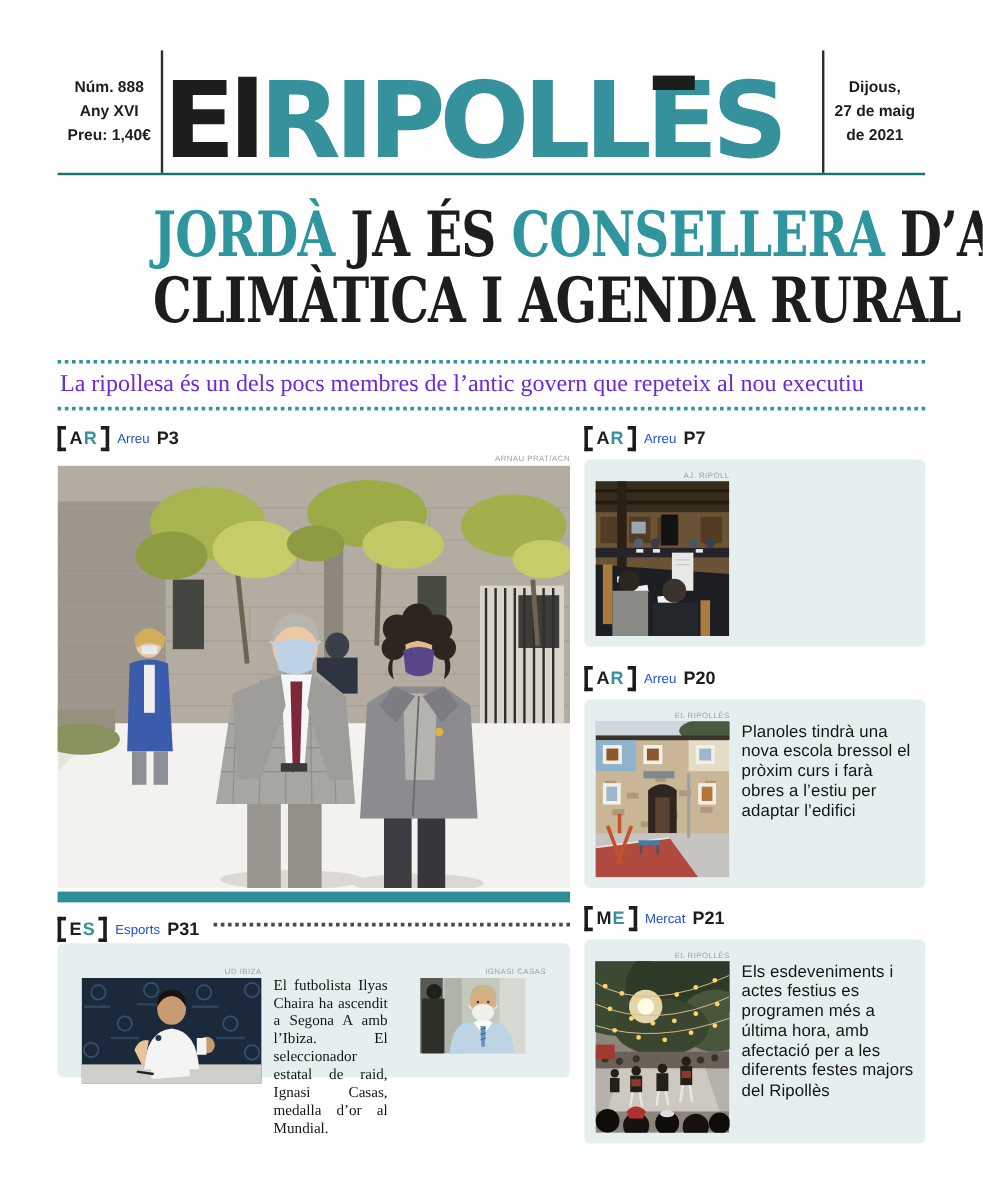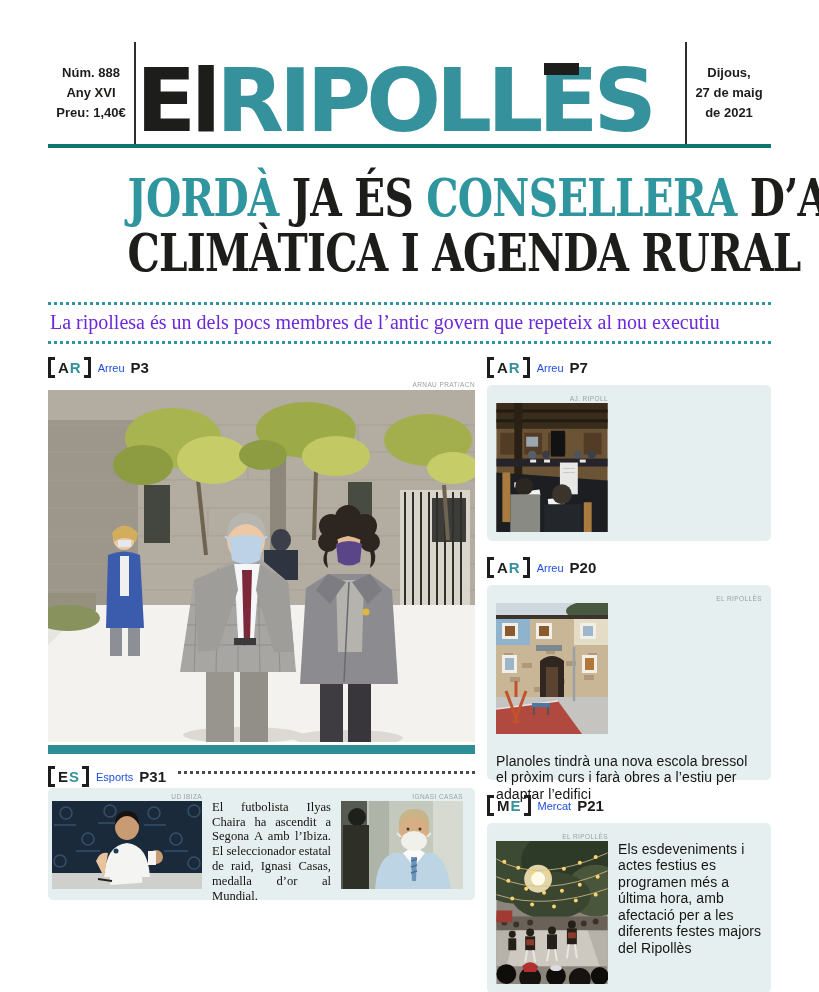"Núm. 888" .mast { border-bottom: 4px solid #0f766e -> 2px solid #0f766e }
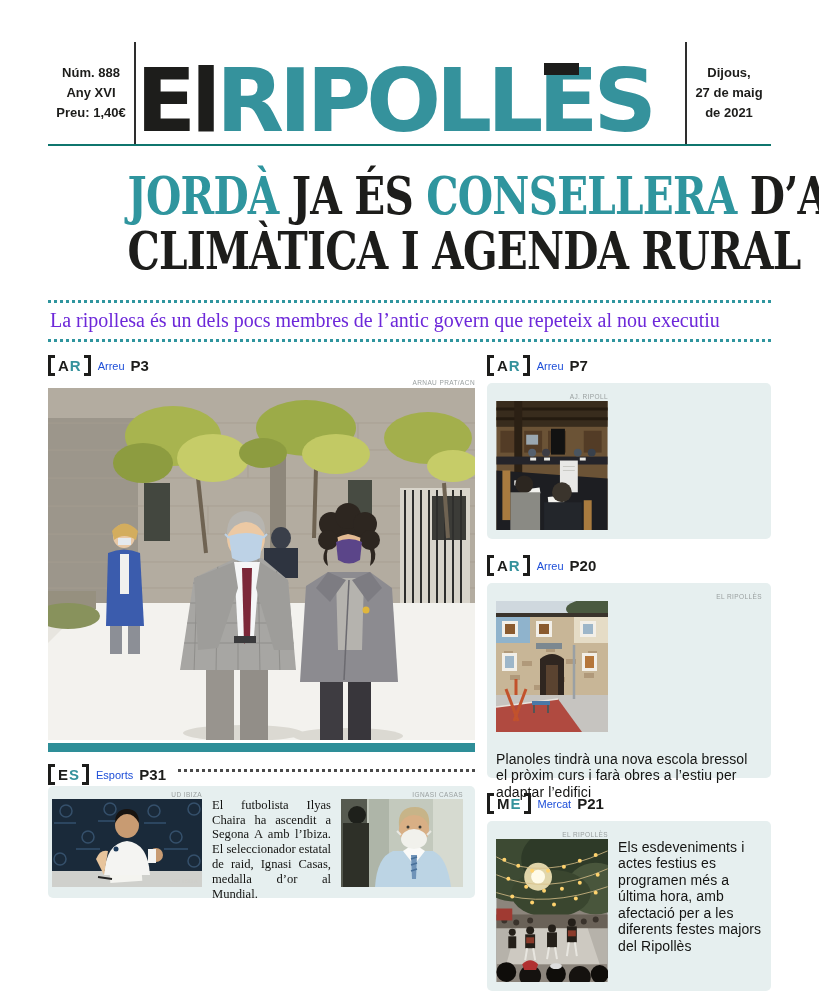"Planoles tindrà una nova escola" div.card { flex-direction: column -> none; height: 195px -> 157px }
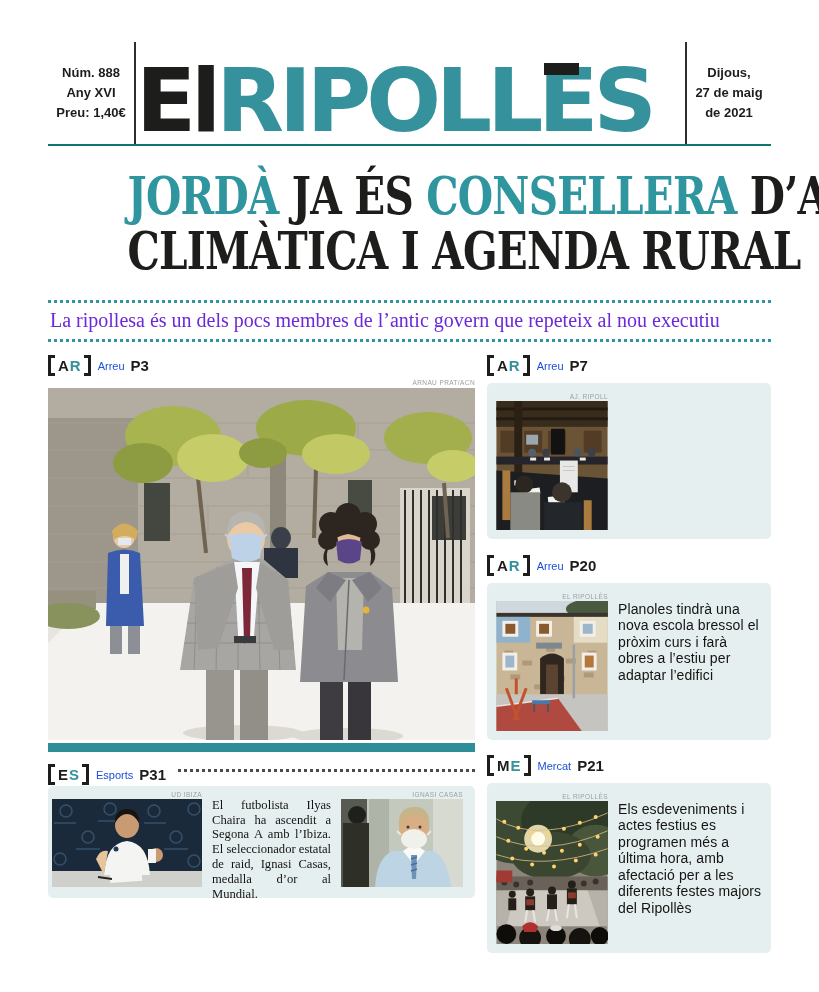"El futbolista Ilyas Chaira ha" .sports-card { padding: 4px -> 20px }
